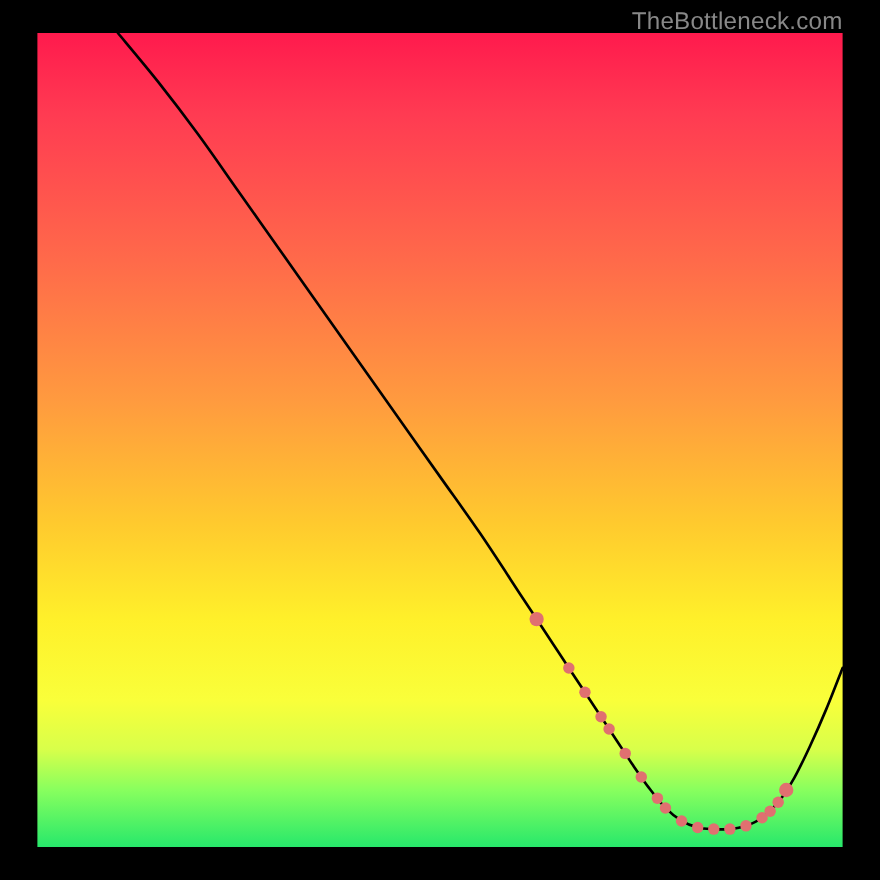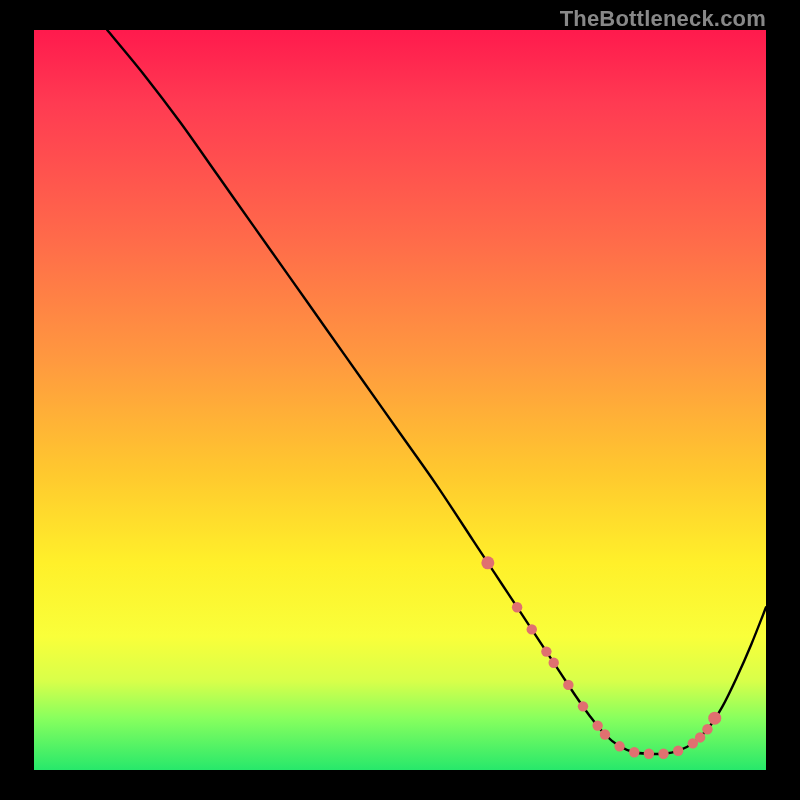"TheBottleneck.com" .watermark { font-weight: 700 -> 400 }
